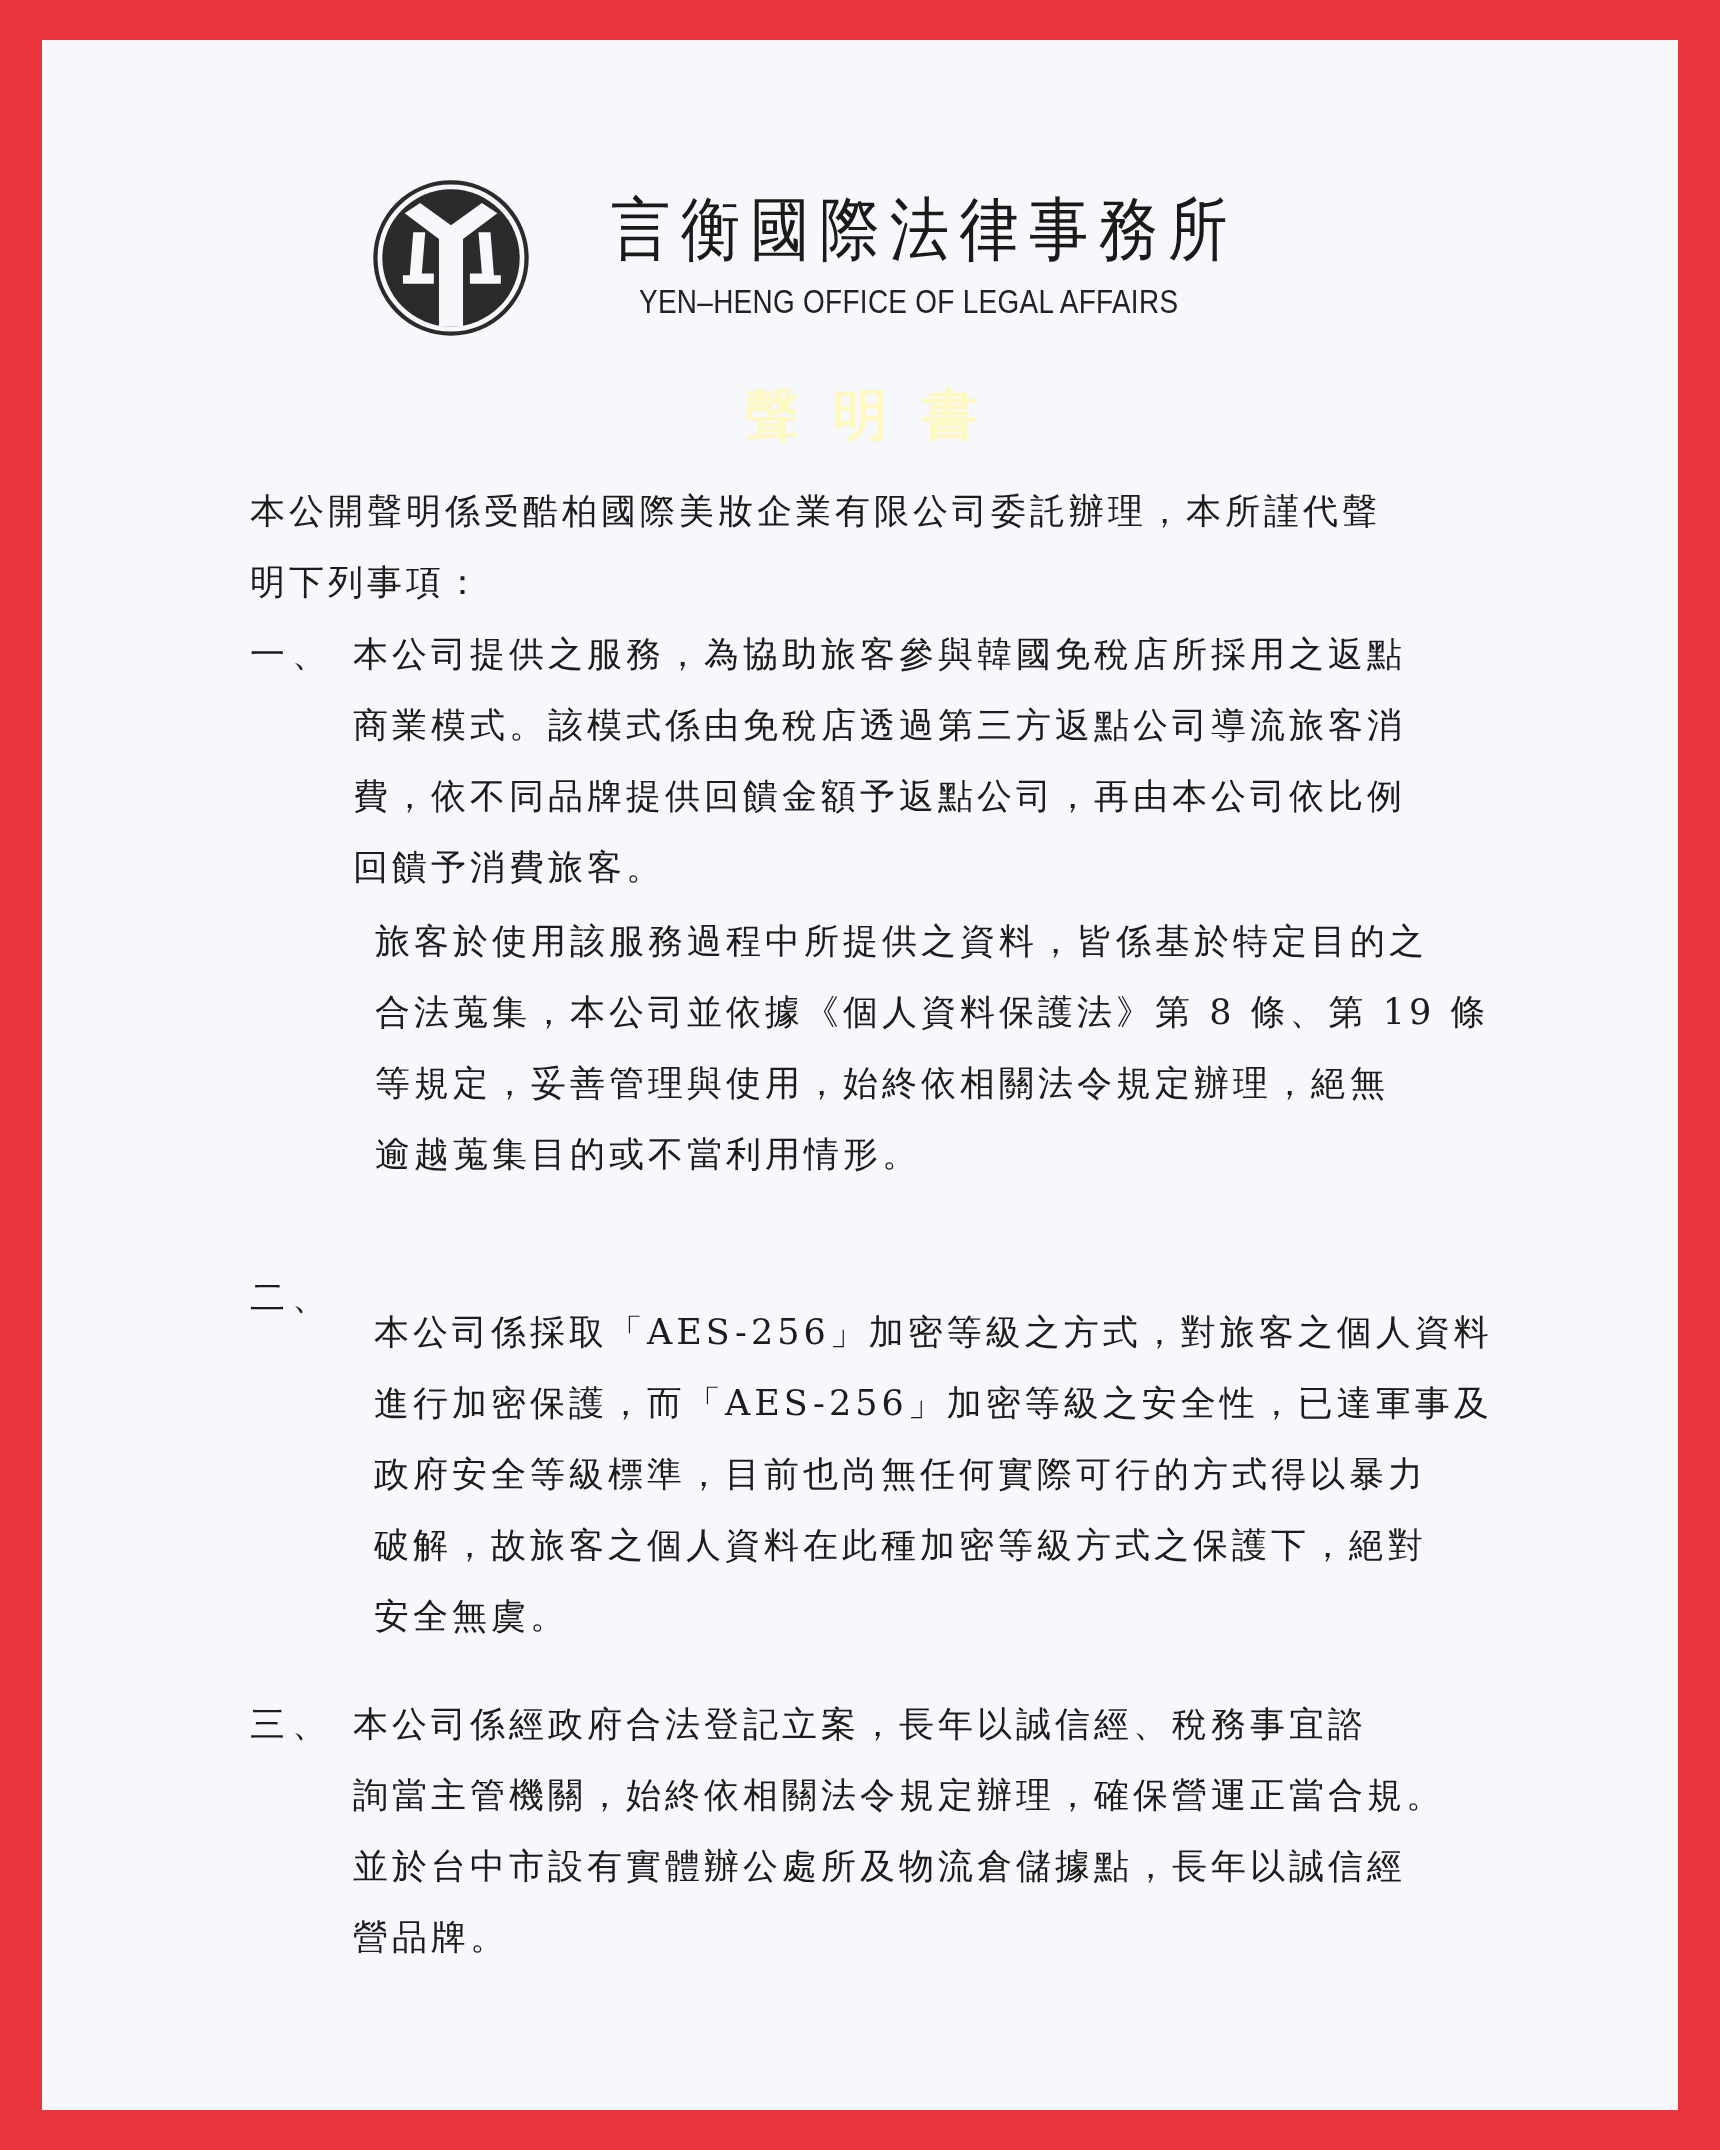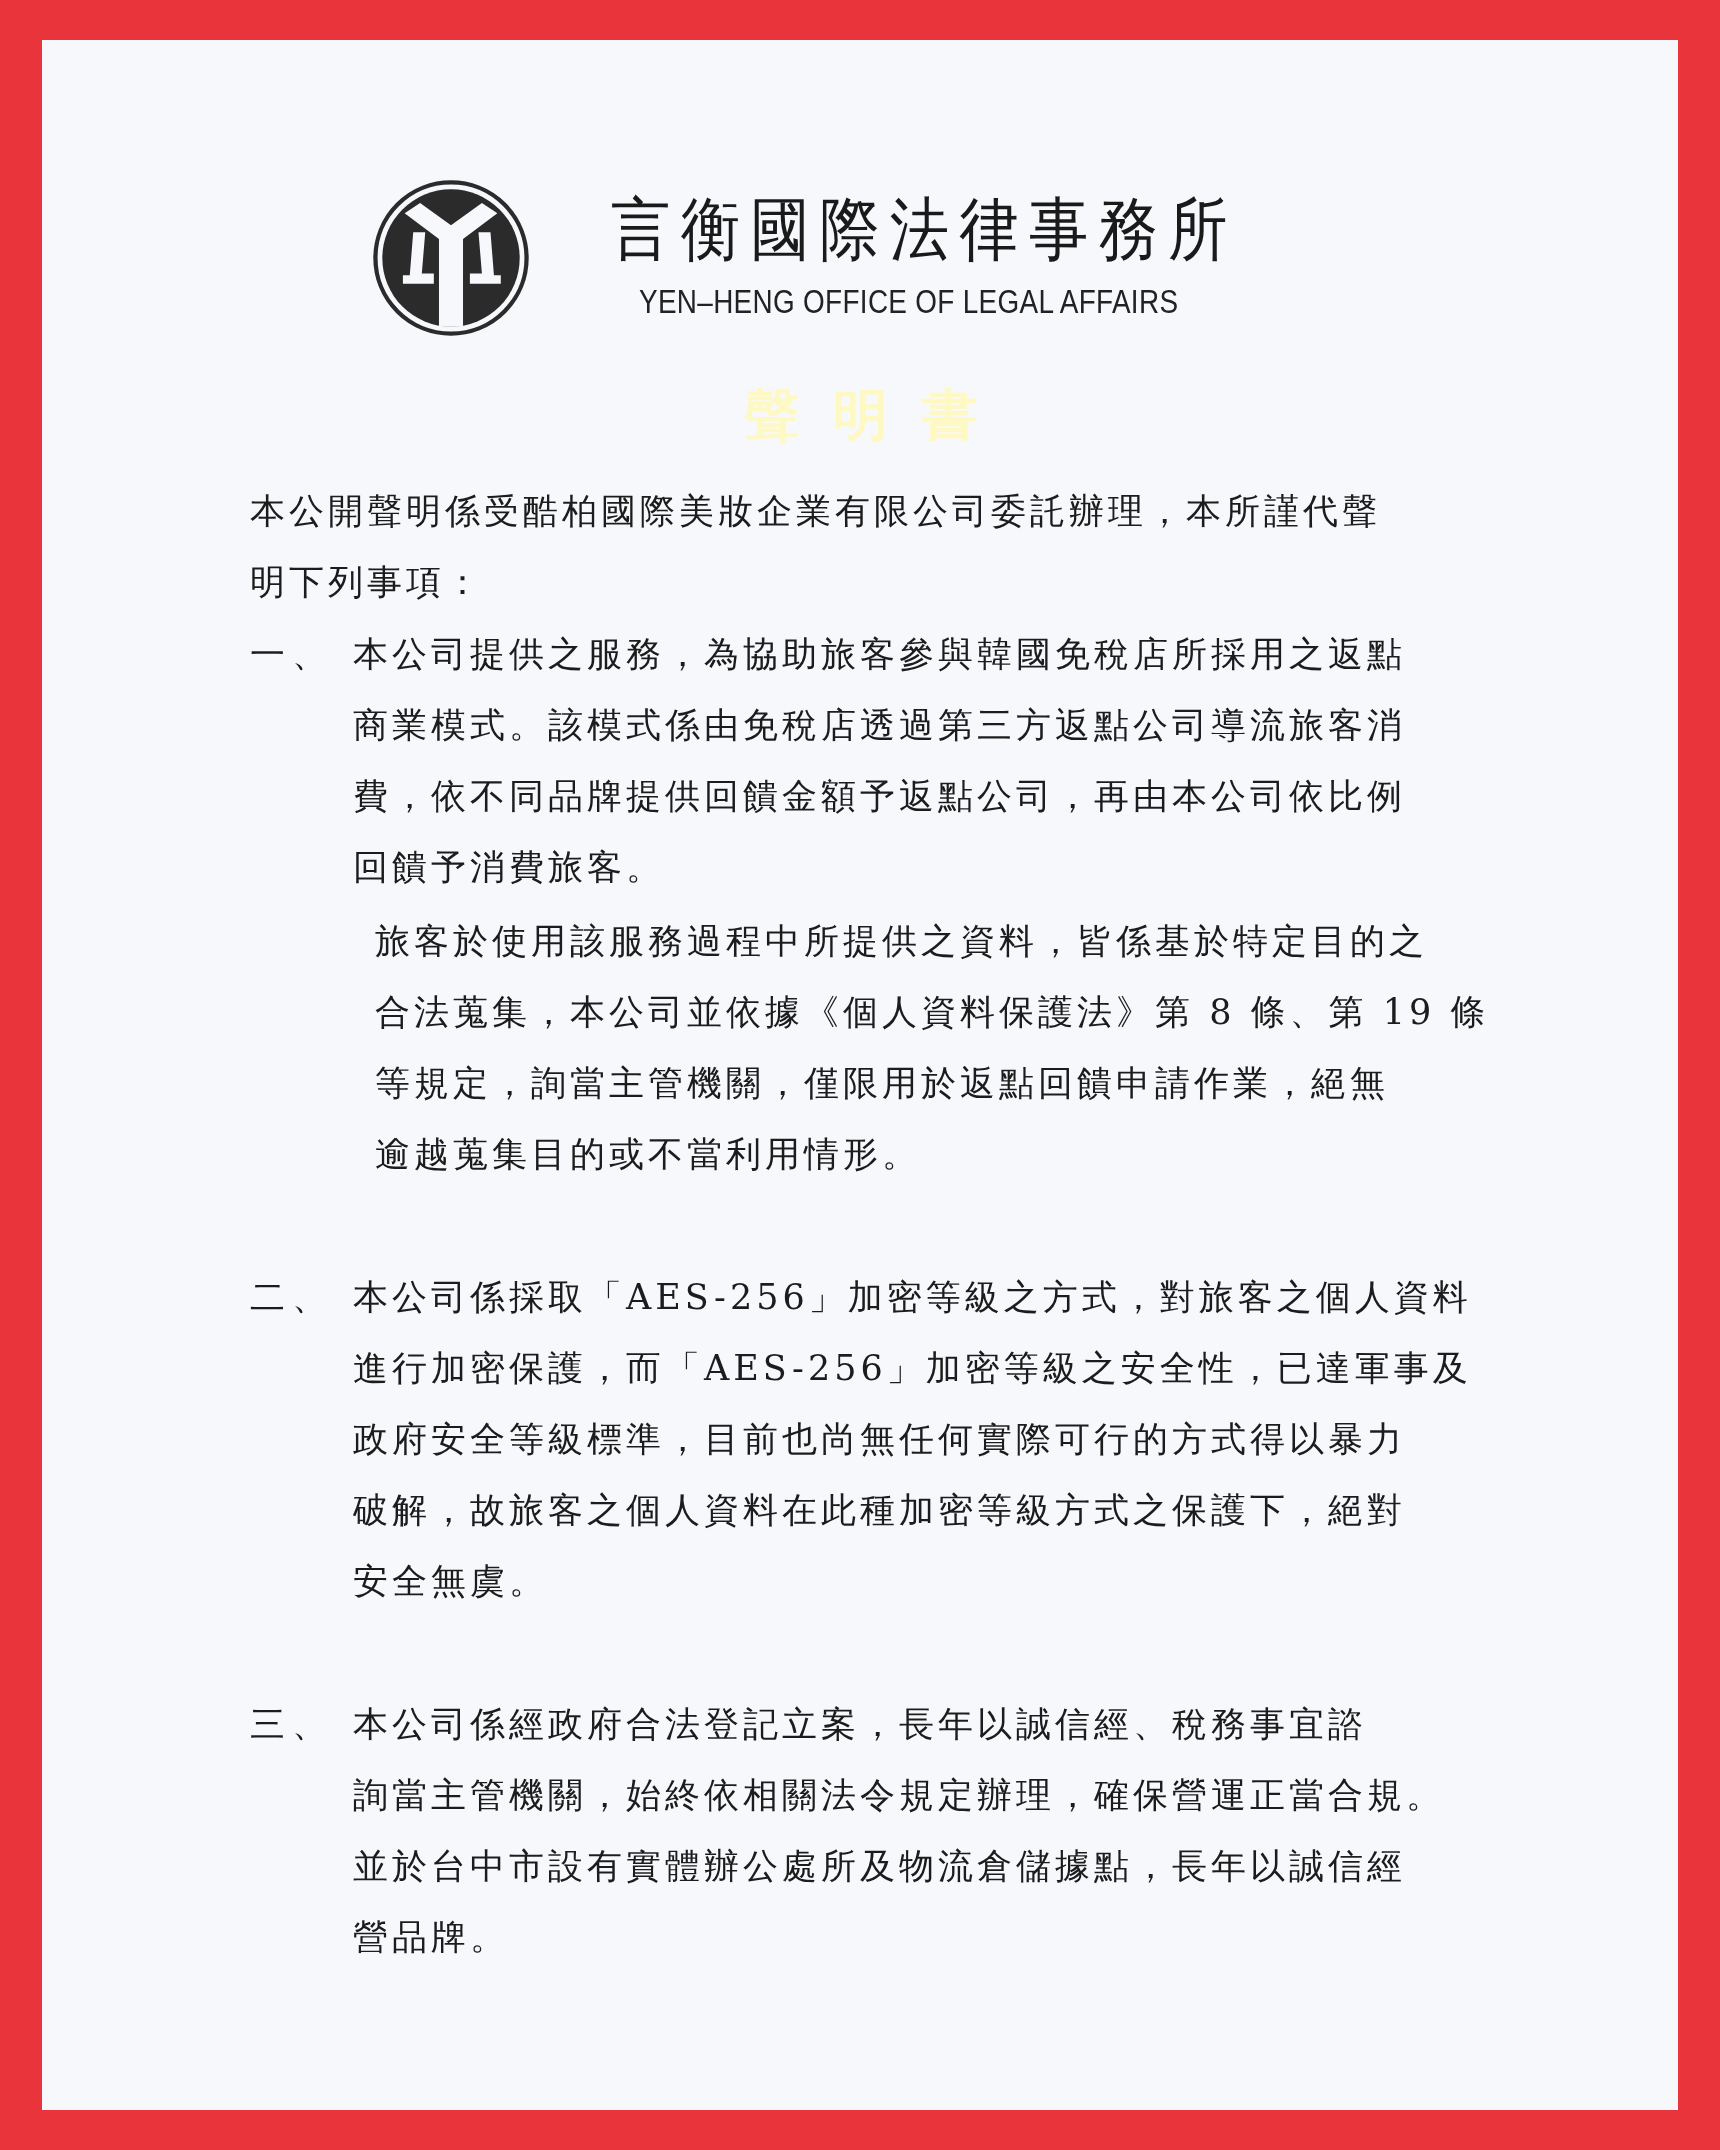"等規定，詢當主管機關，僅限用於返點回饋申請作業，絕無" span.line { text: 詢當主管機關，僅限用於返點回饋申請作業 -> 妥善管理與使用，始終依相關法令規定辦理 }
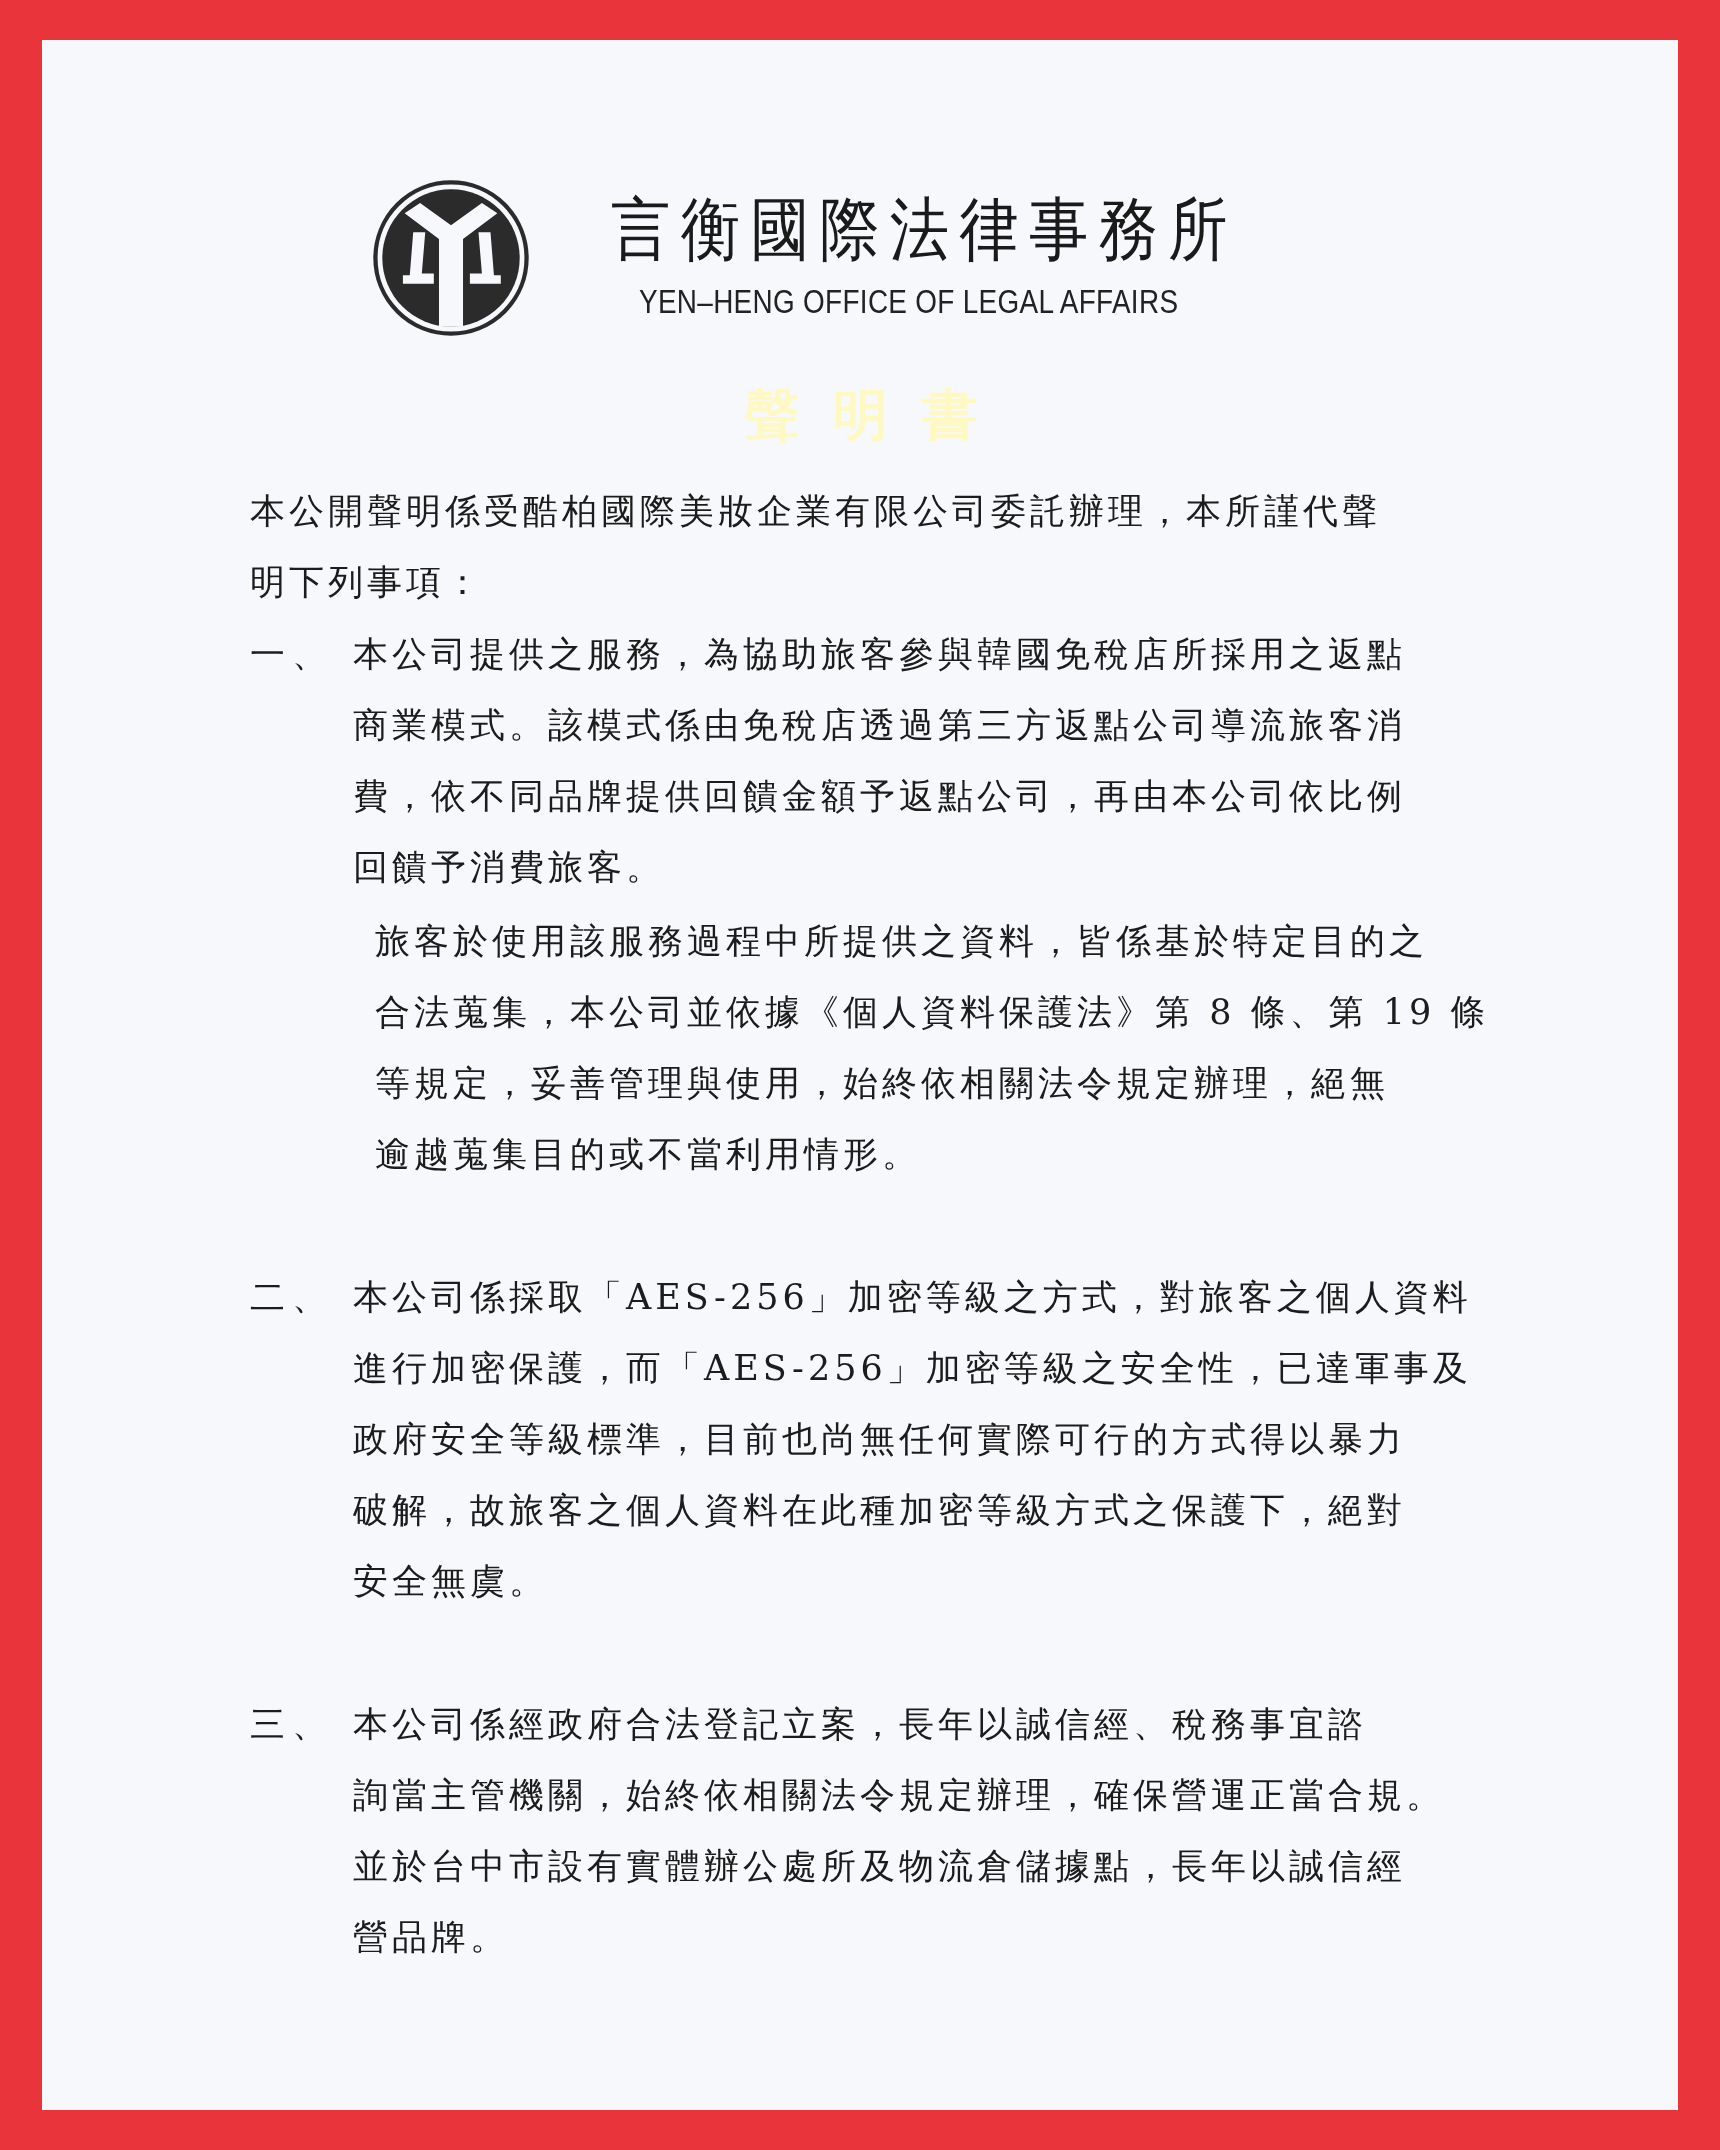"本公司係採取「AES-256」加密等級之方式，對旅客之個人資料" div.body-text { margin-left: none -> 21px; top: 1262px -> 1297px }
